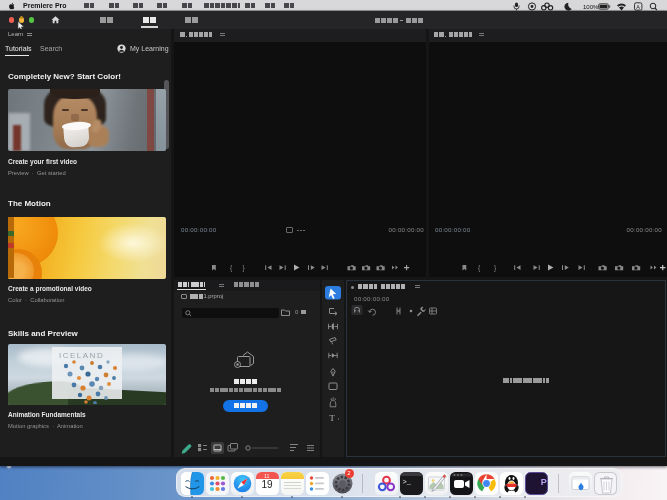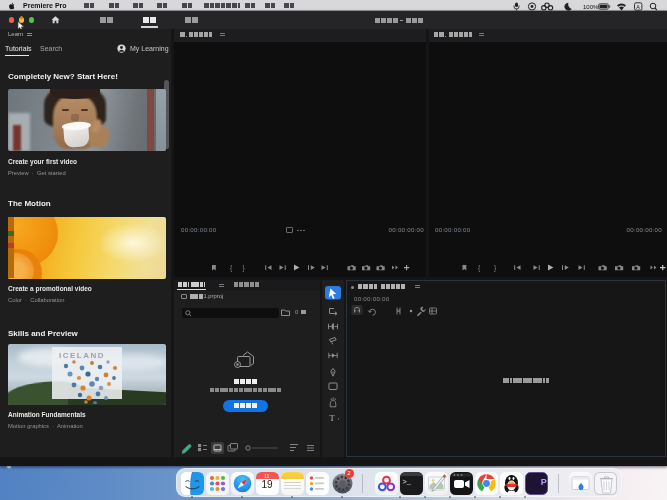"Completely New? Start Here!" div.abs { text: Here -> Color }
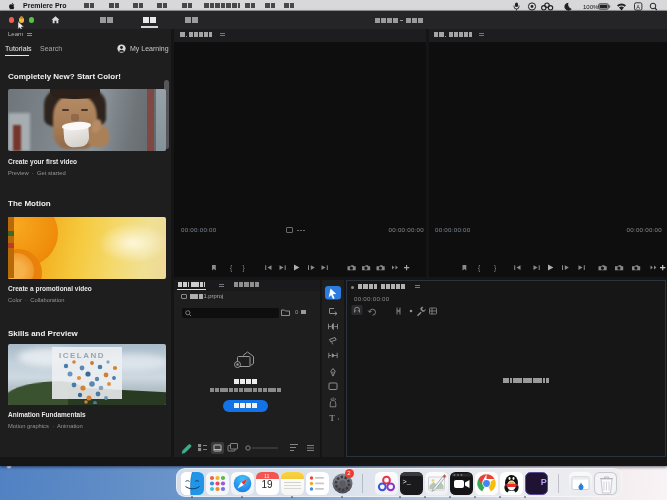"ICELAND" div.abs { font-weight: bold -> normal }
